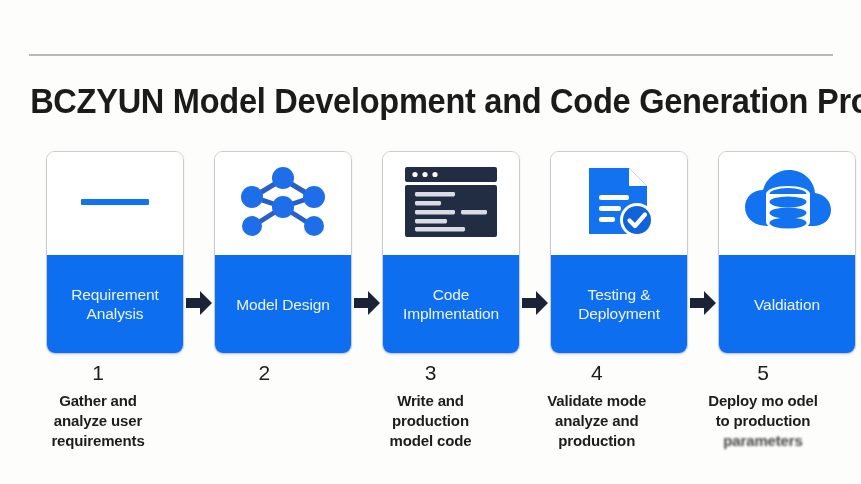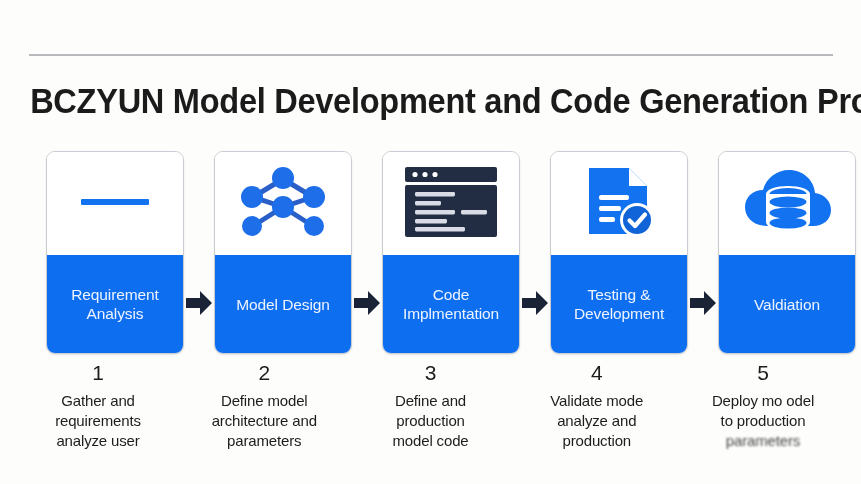"Development" span.ln { text: Development -> Deployment }
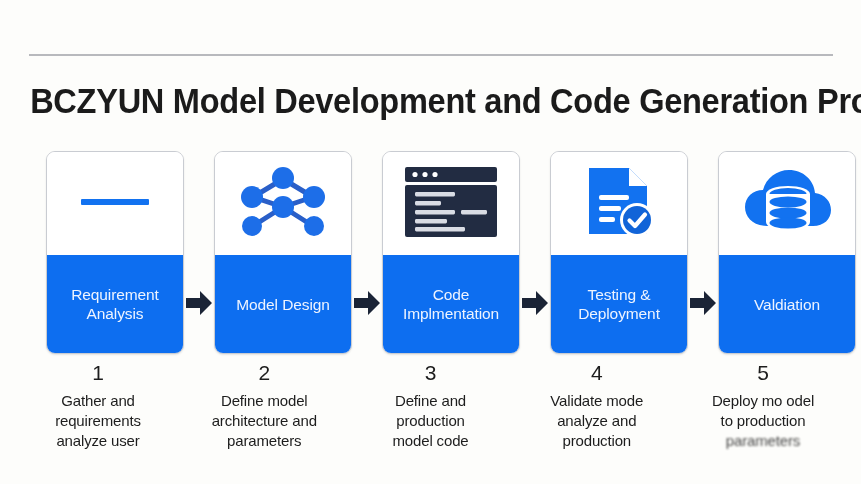"Gather and" .caption-text { font-weight: none -> bold }
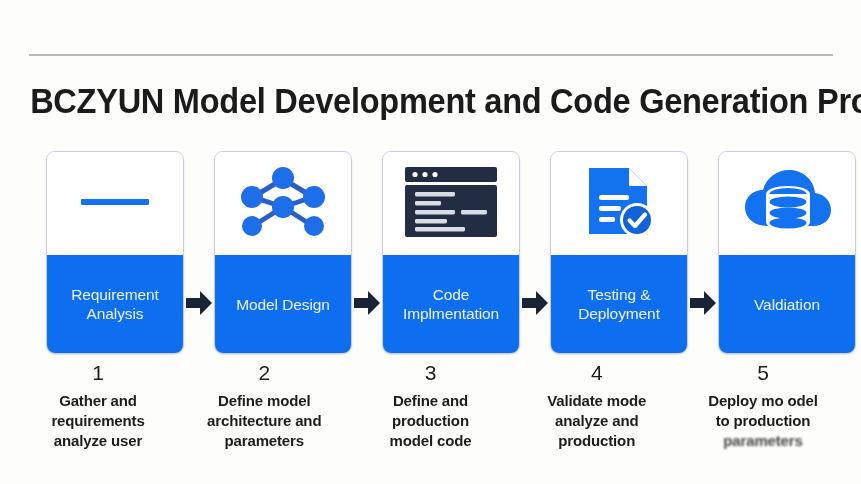"Define model" div.caption-text { html: <div> <span>Define model</span> <span>architecture and</span> <span>parameters</span> </div> -> none }
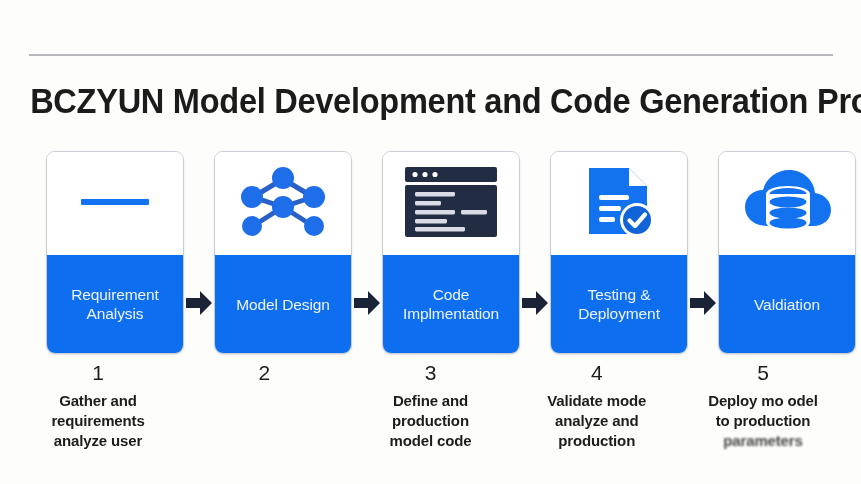"Define and" span.ln { text: Define -> Write }
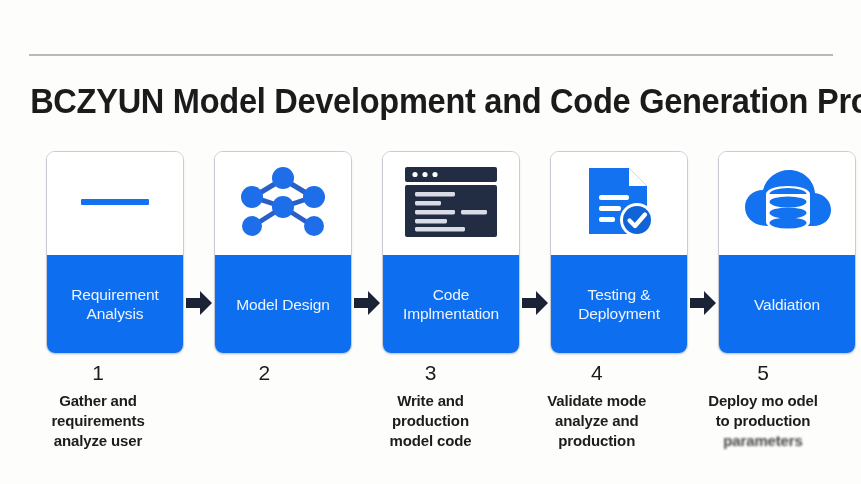"requirements" span.ln { order: before "analyze user" -> after "analyze user" }
